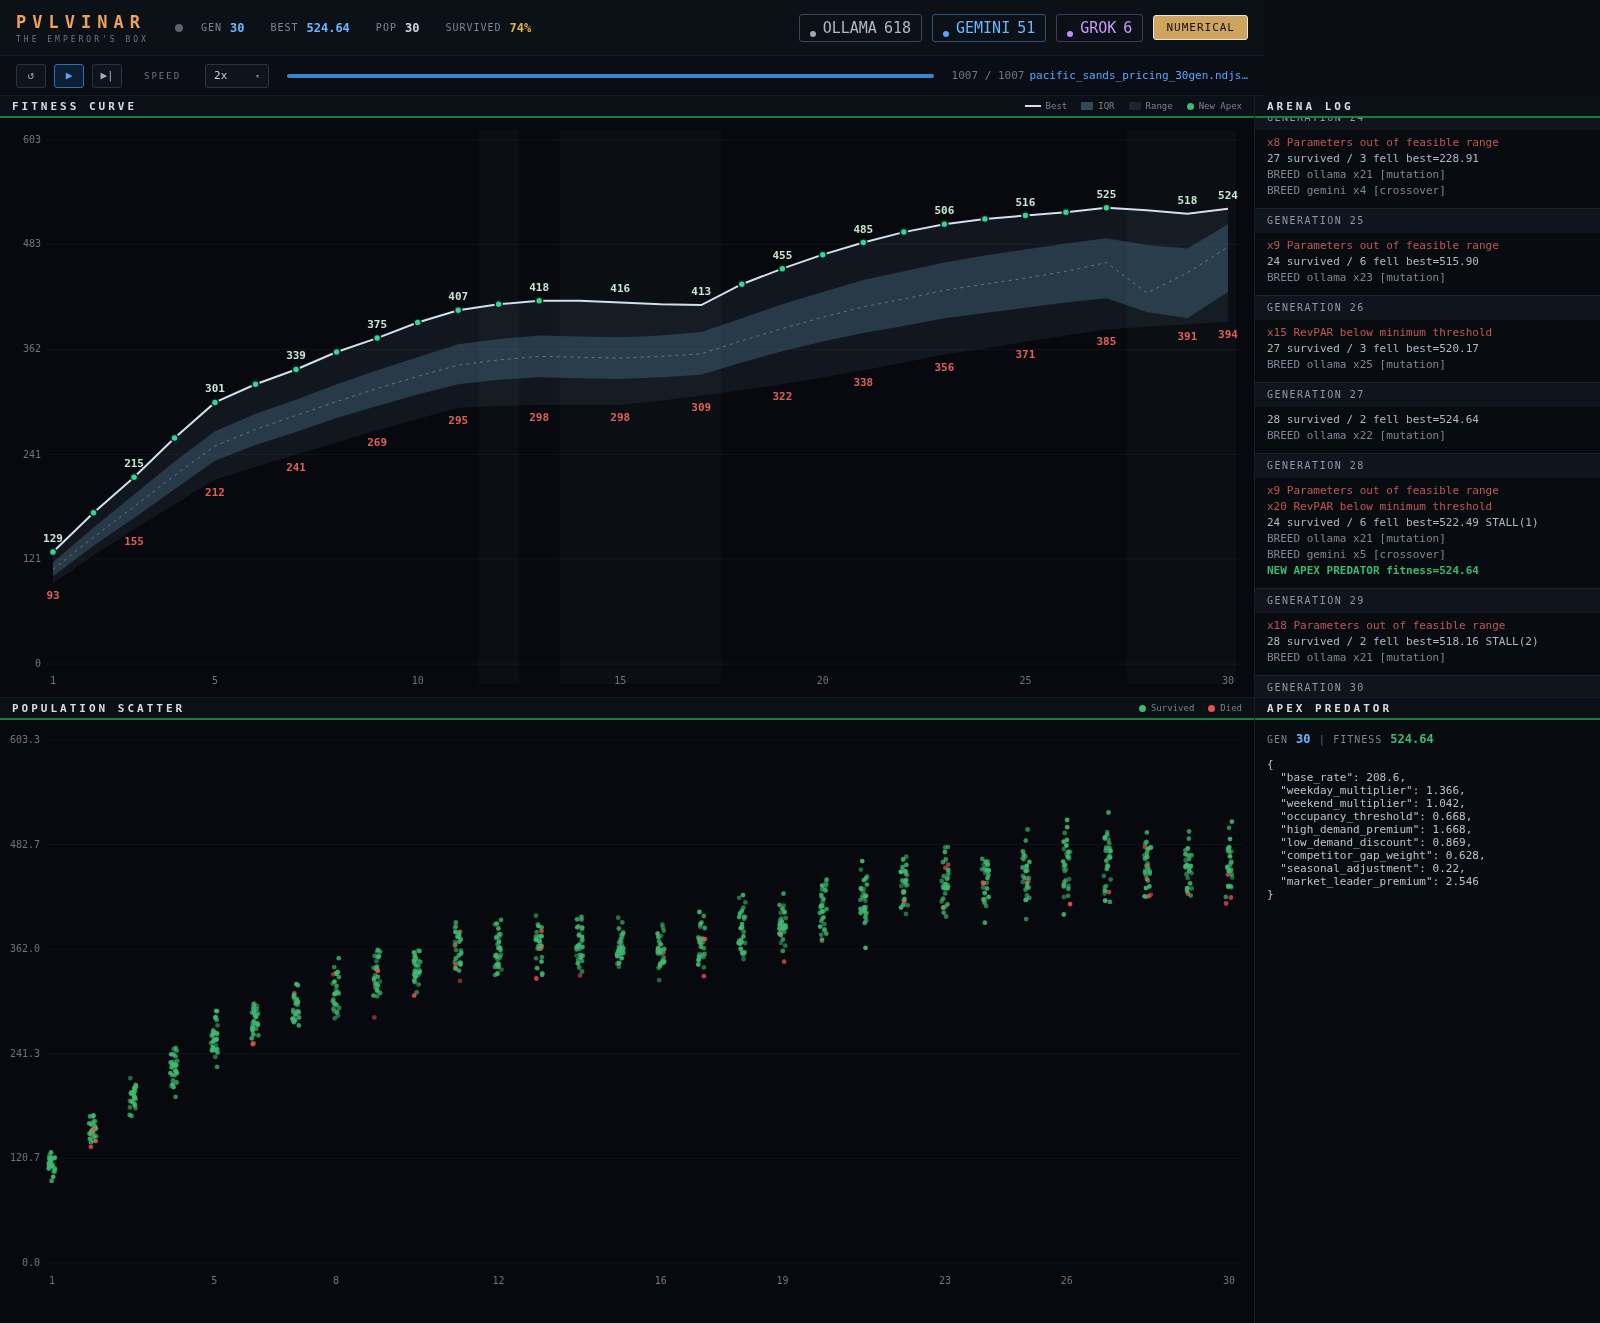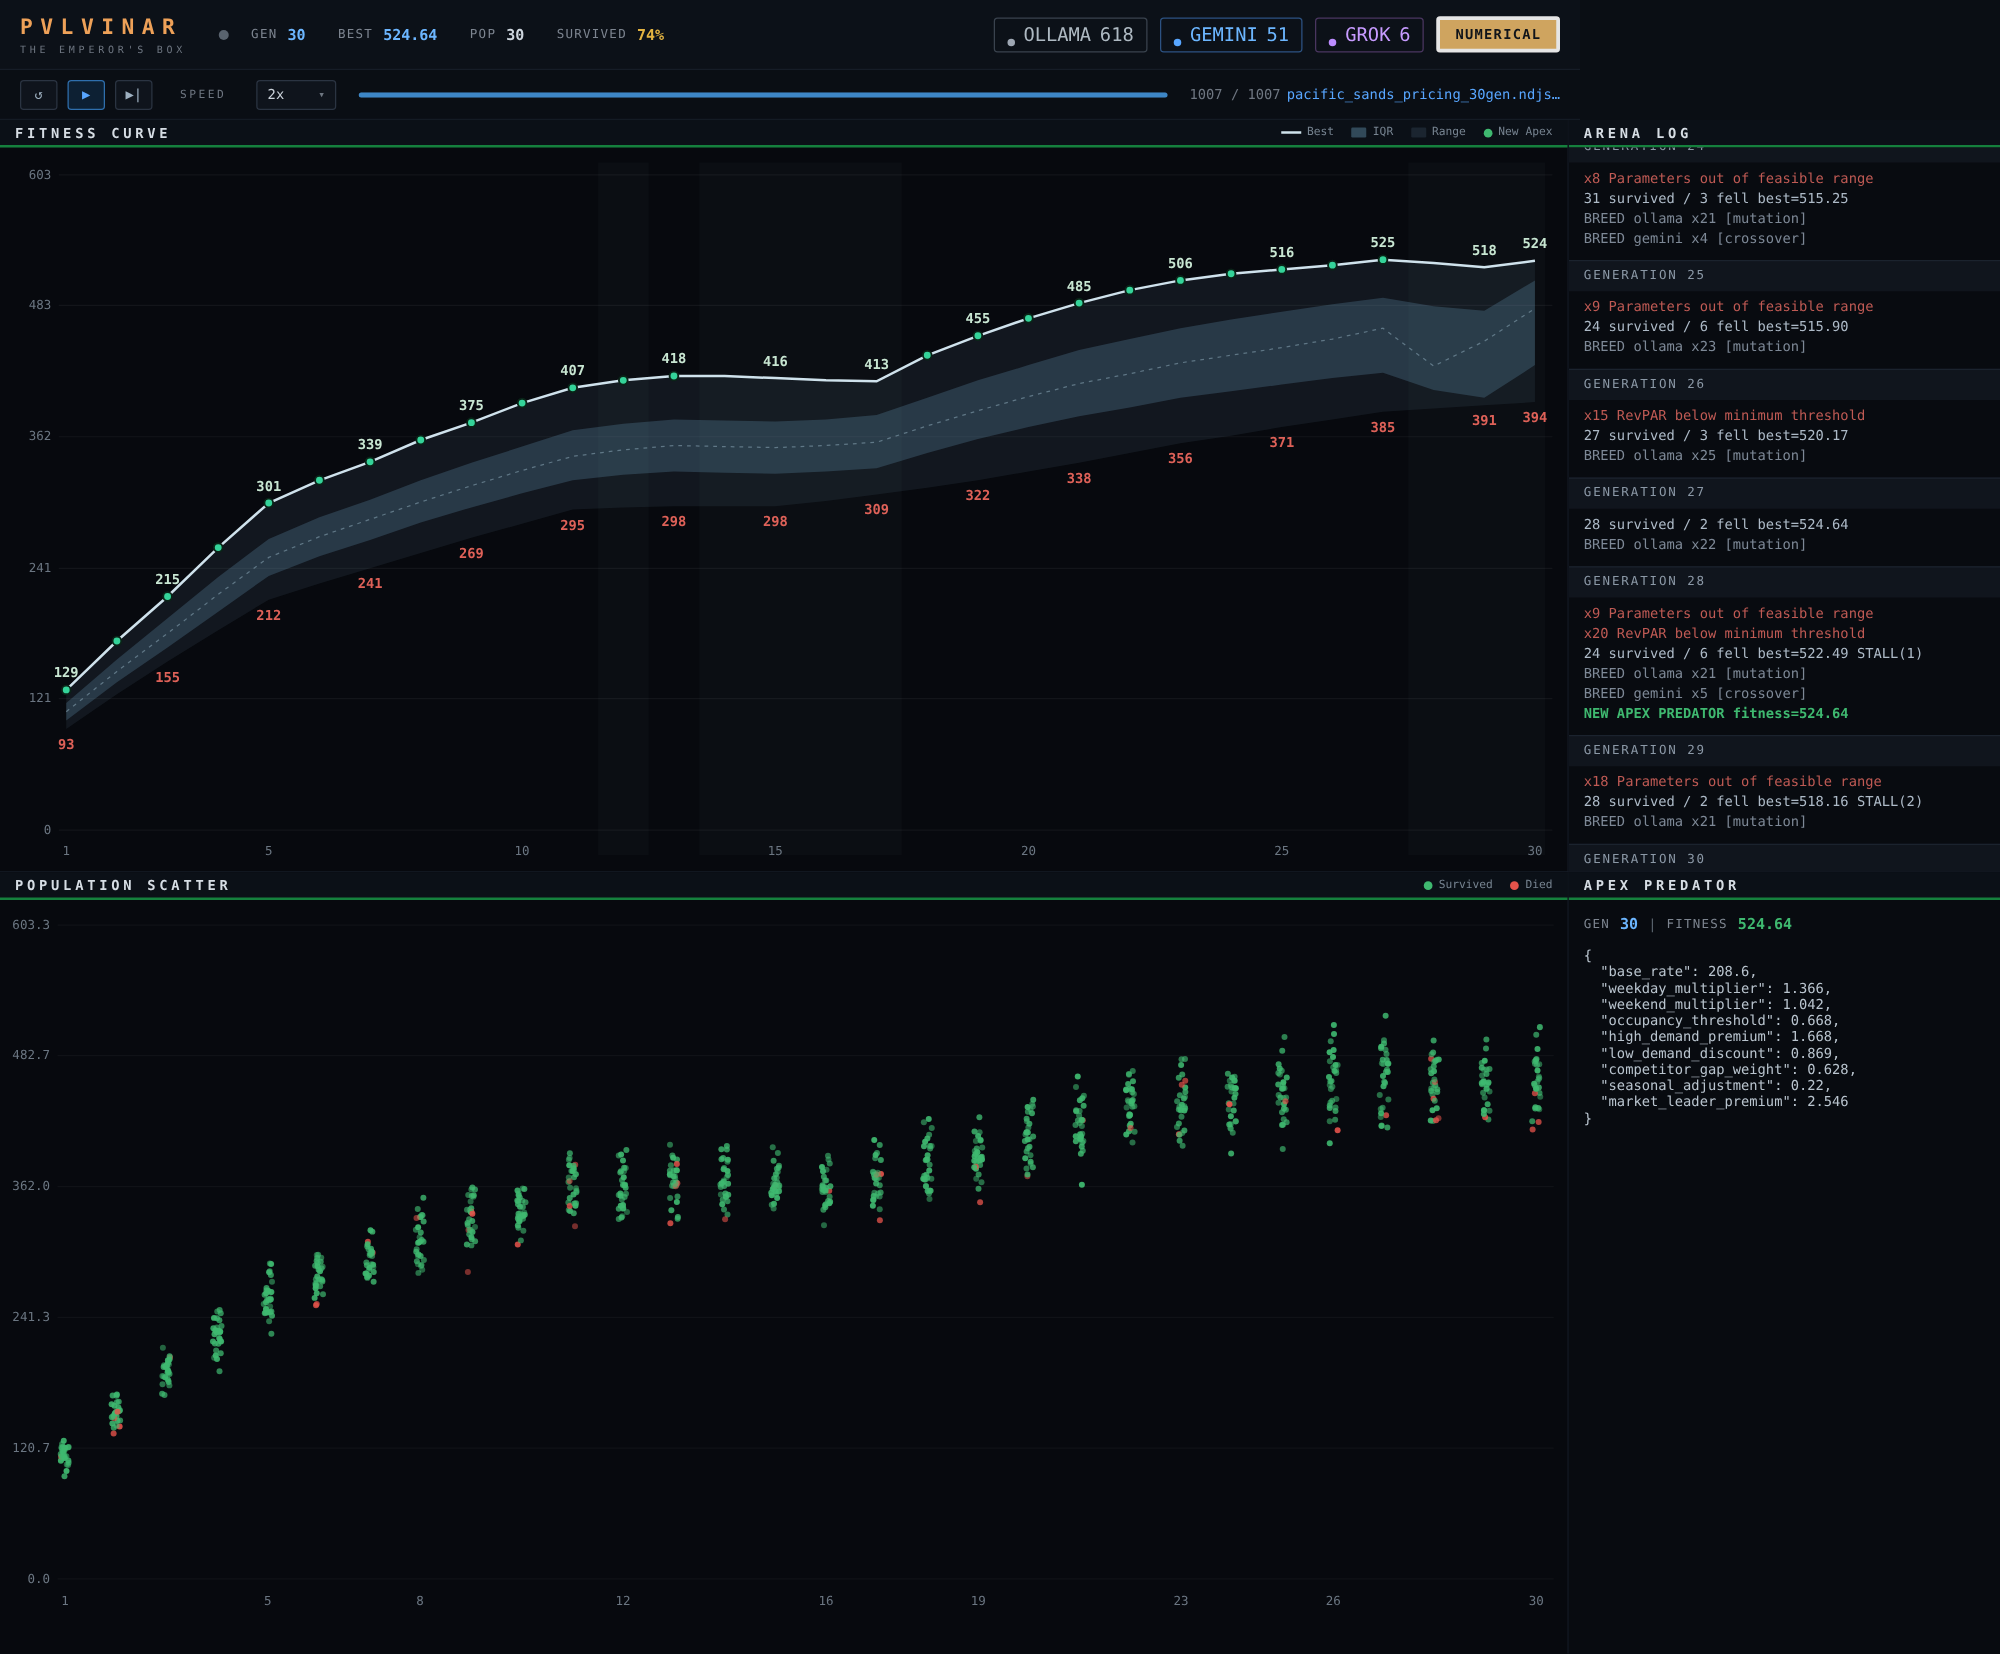"NUMERICAL" .b-mode { border: 3px solid #e5e5e5 -> 1px solid #e5e5e5; font-weight: bold -> normal }
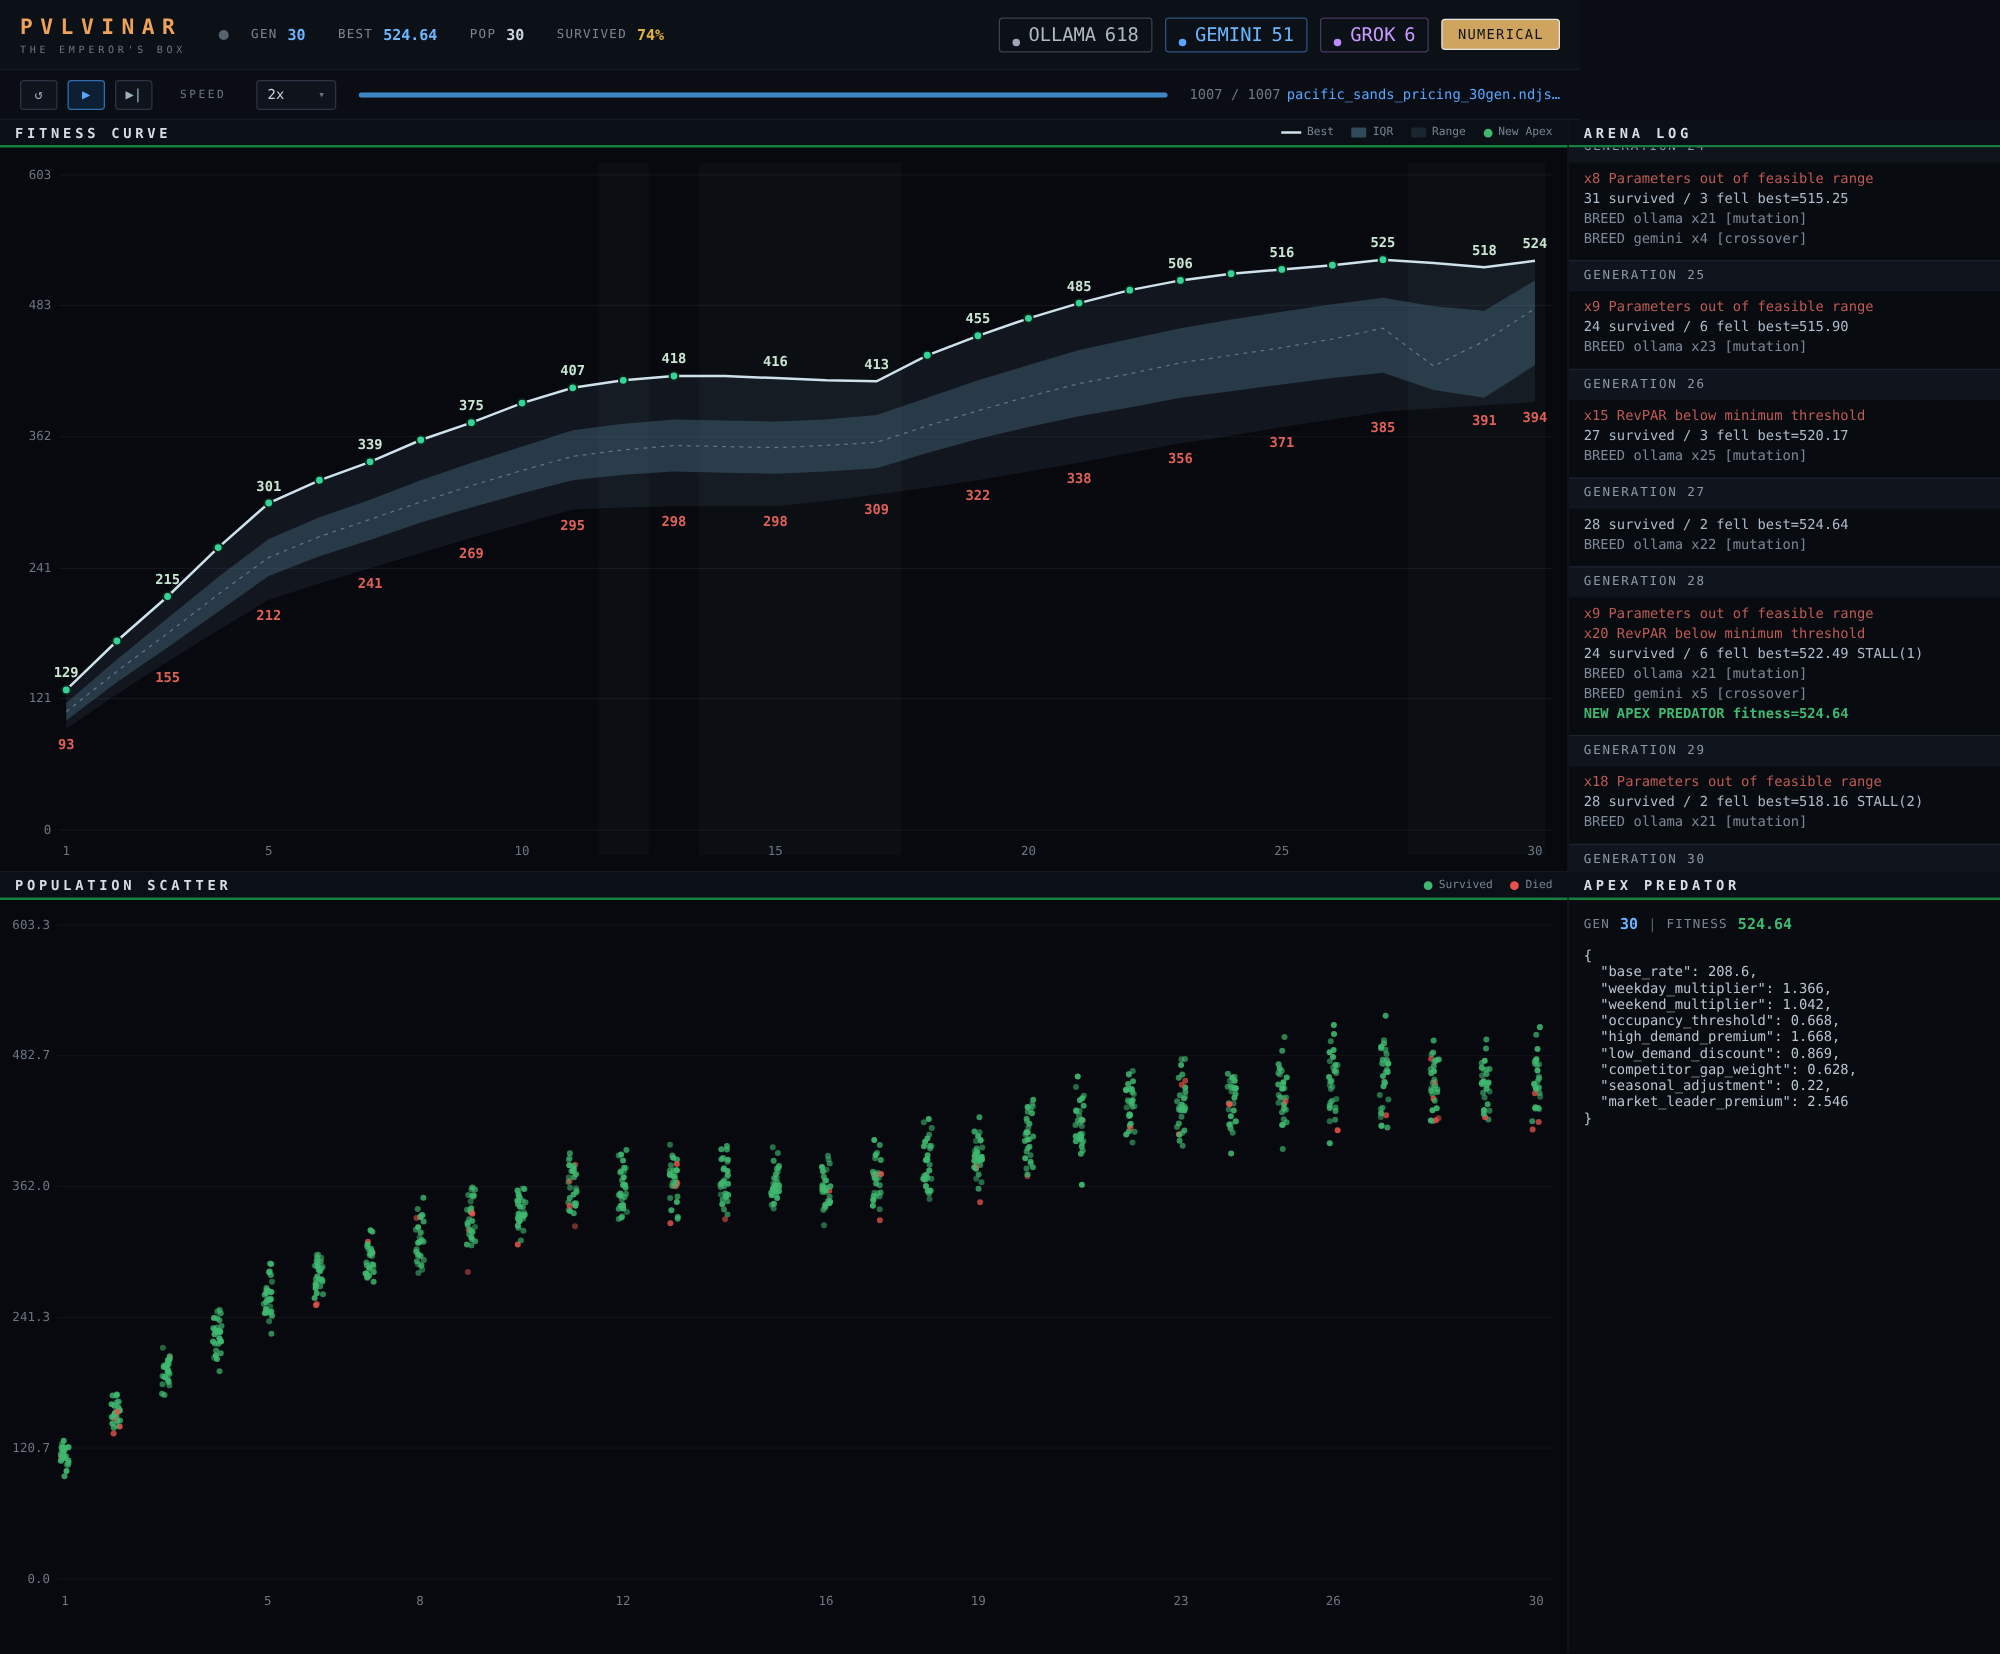"31 survived / 3 fell" div.log-info { text: 31 survived / 3 fell best=515.25 -> 27 survived / 3 fell best=228.91 }
